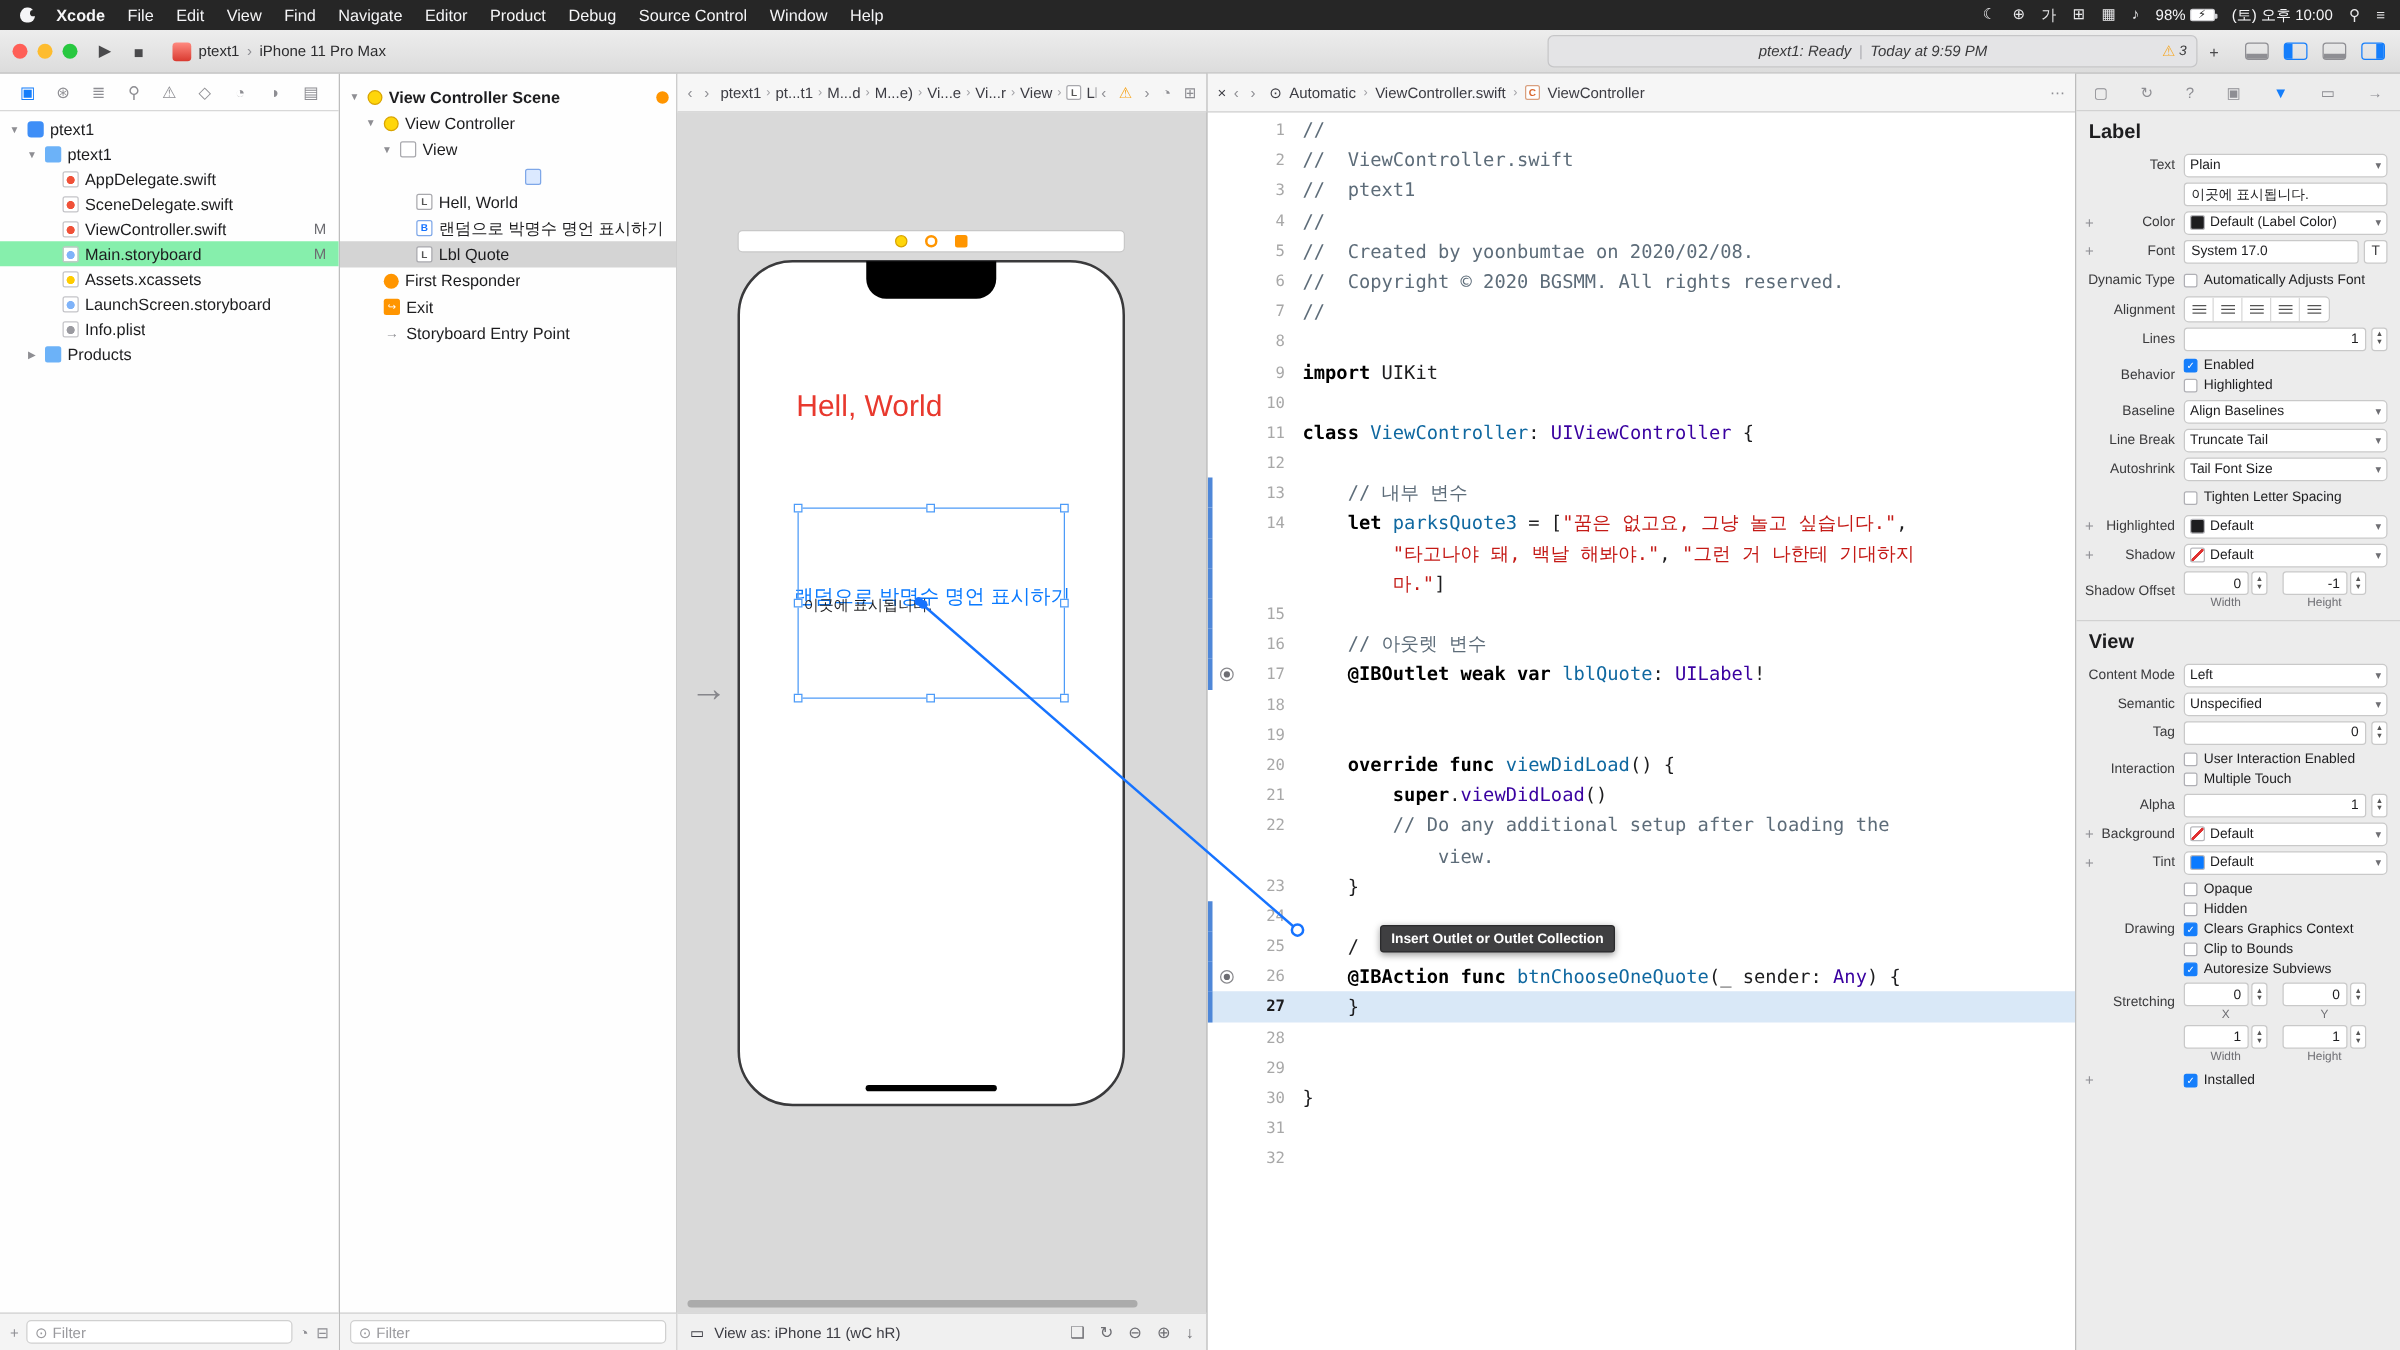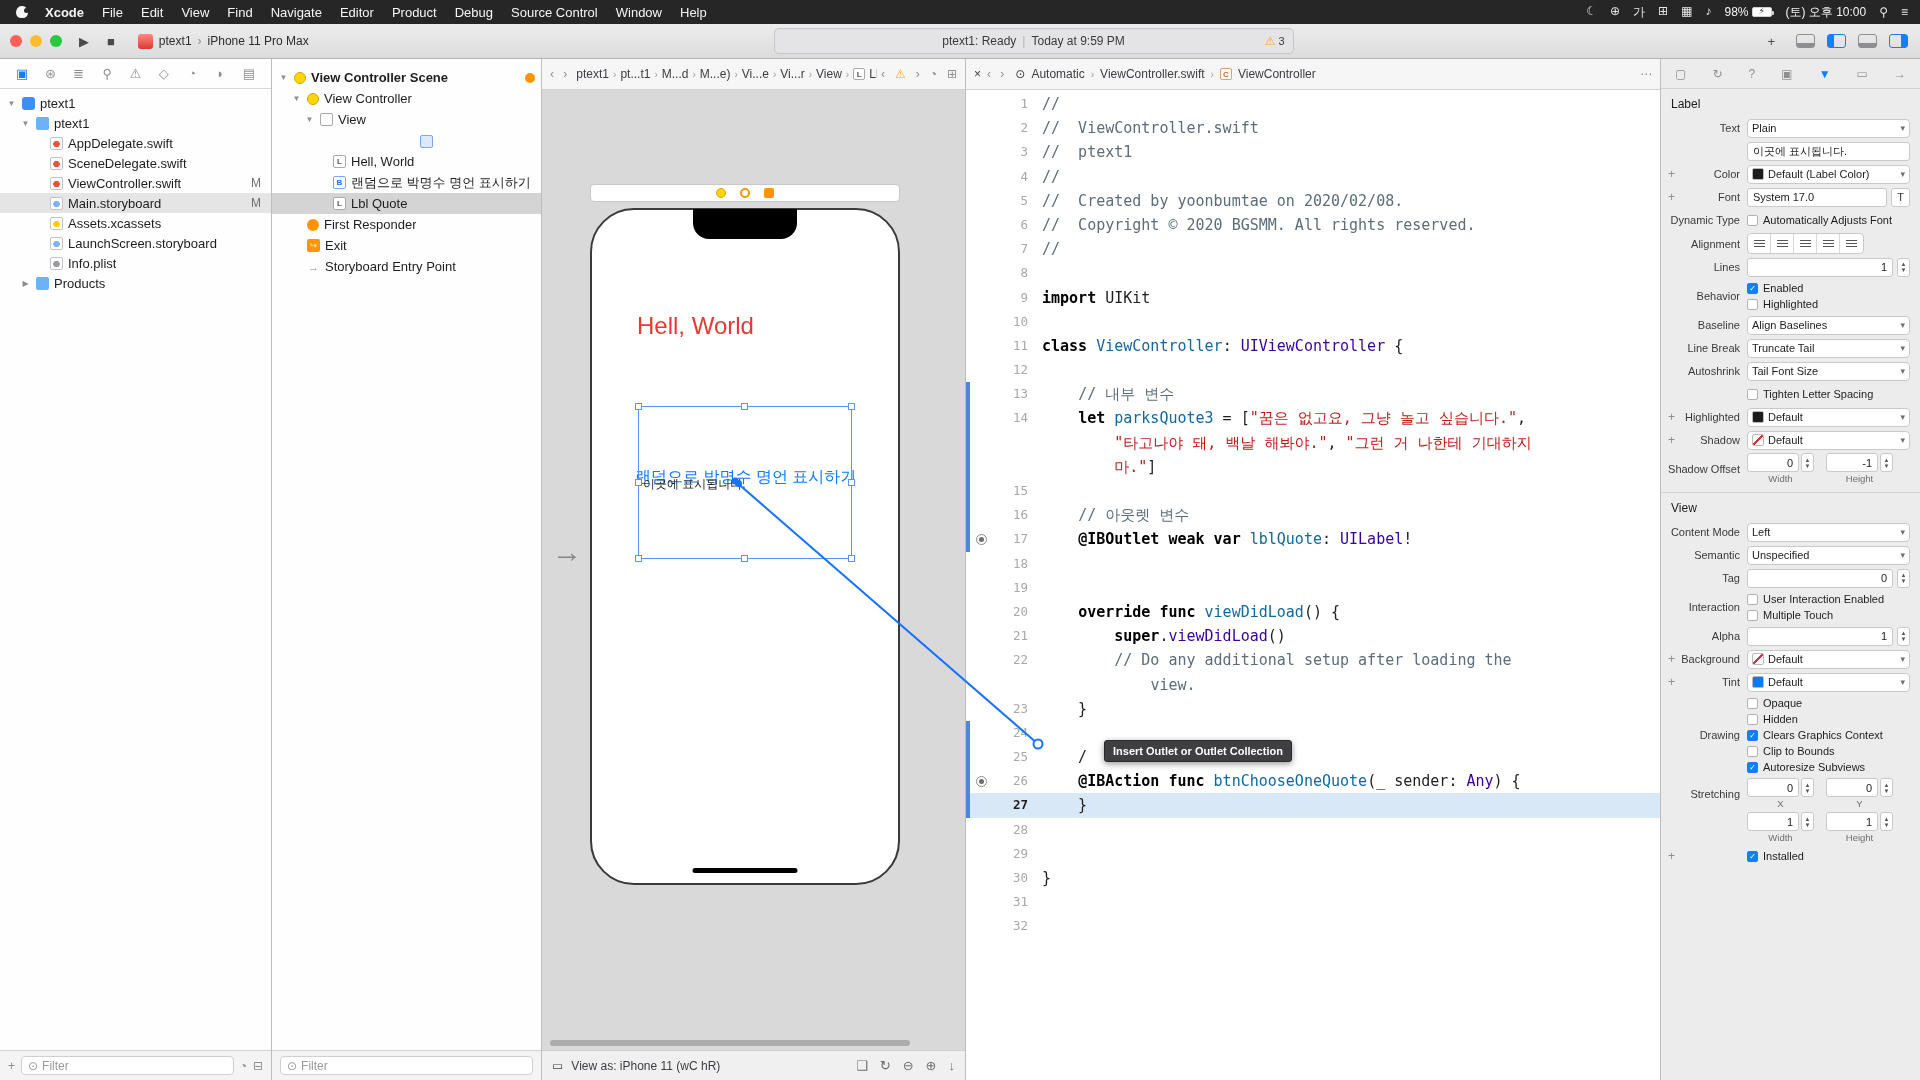"ptext1: Ready" .tb-center { font-style: none -> italic; justify-content: center -> flex-end }
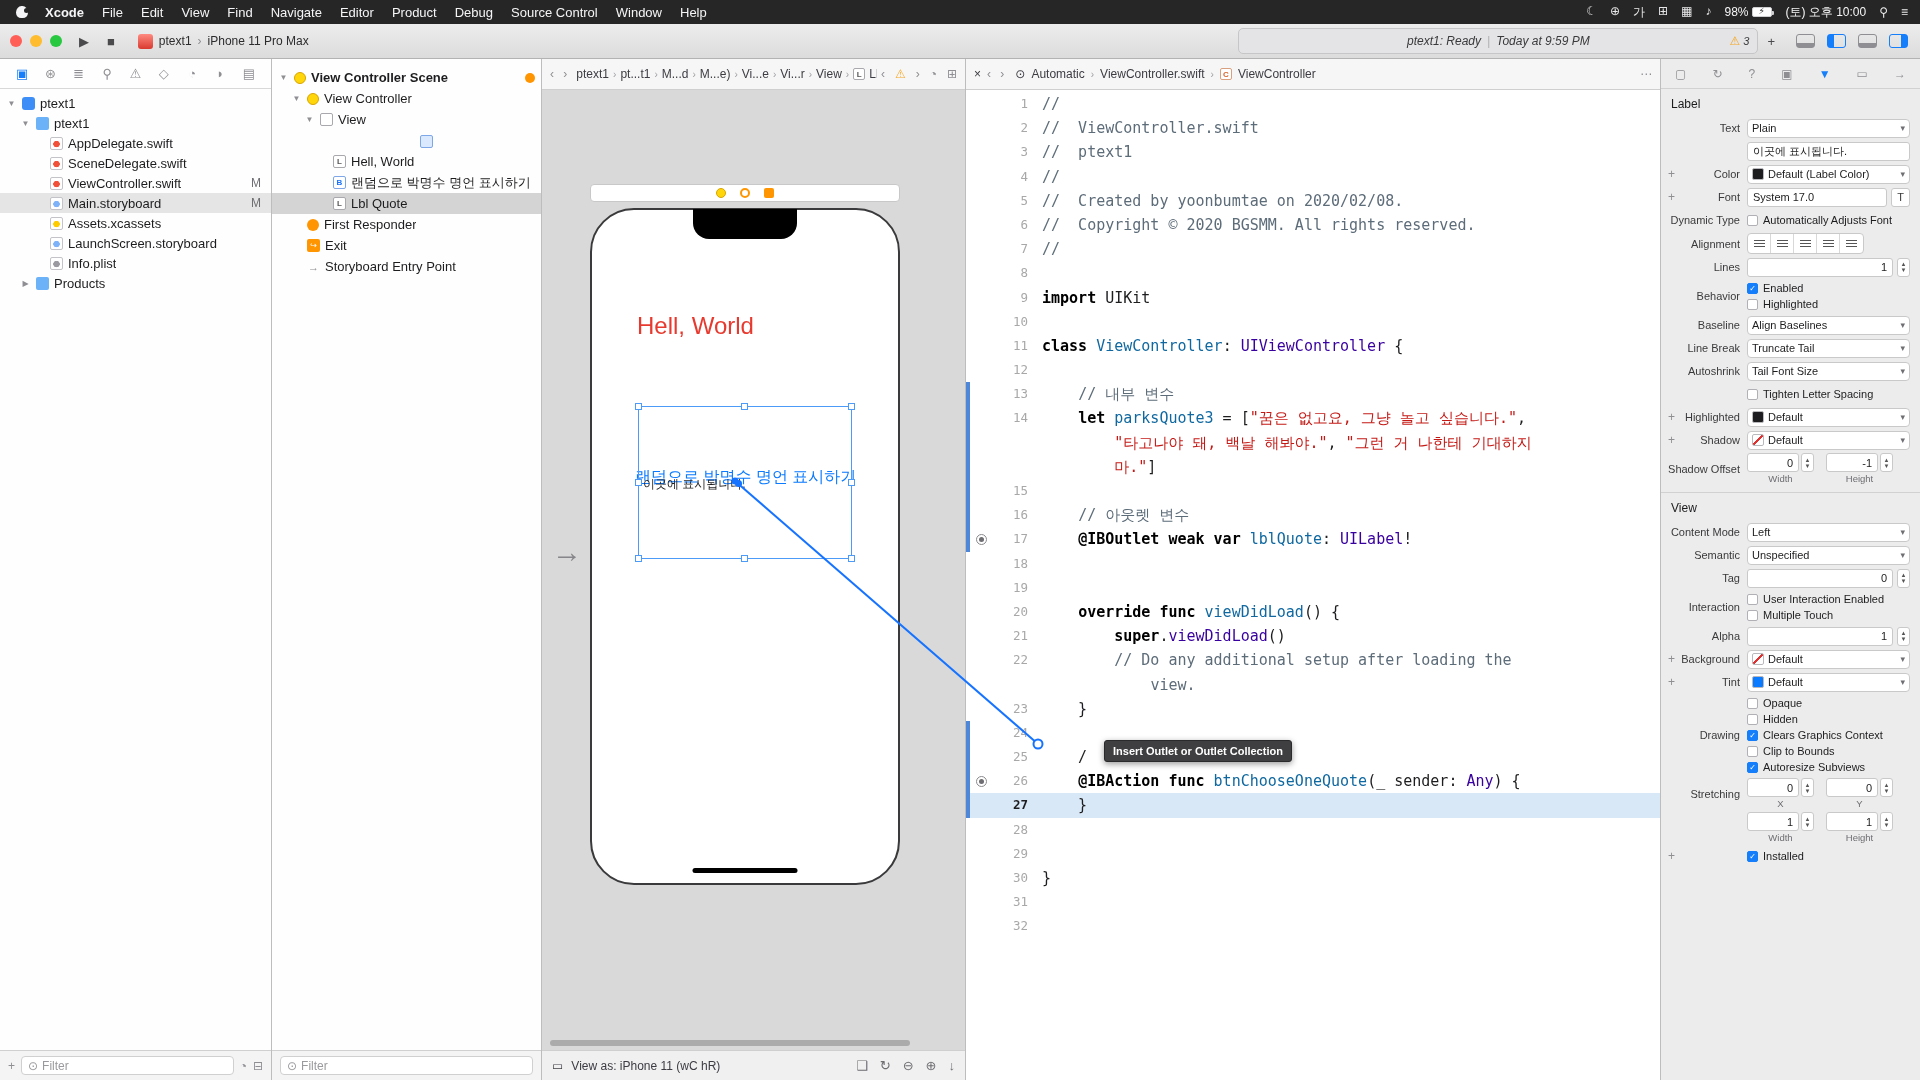"Label" .insp-sec-title { font-size: 12px -> 16px; font-weight: normal -> bold }
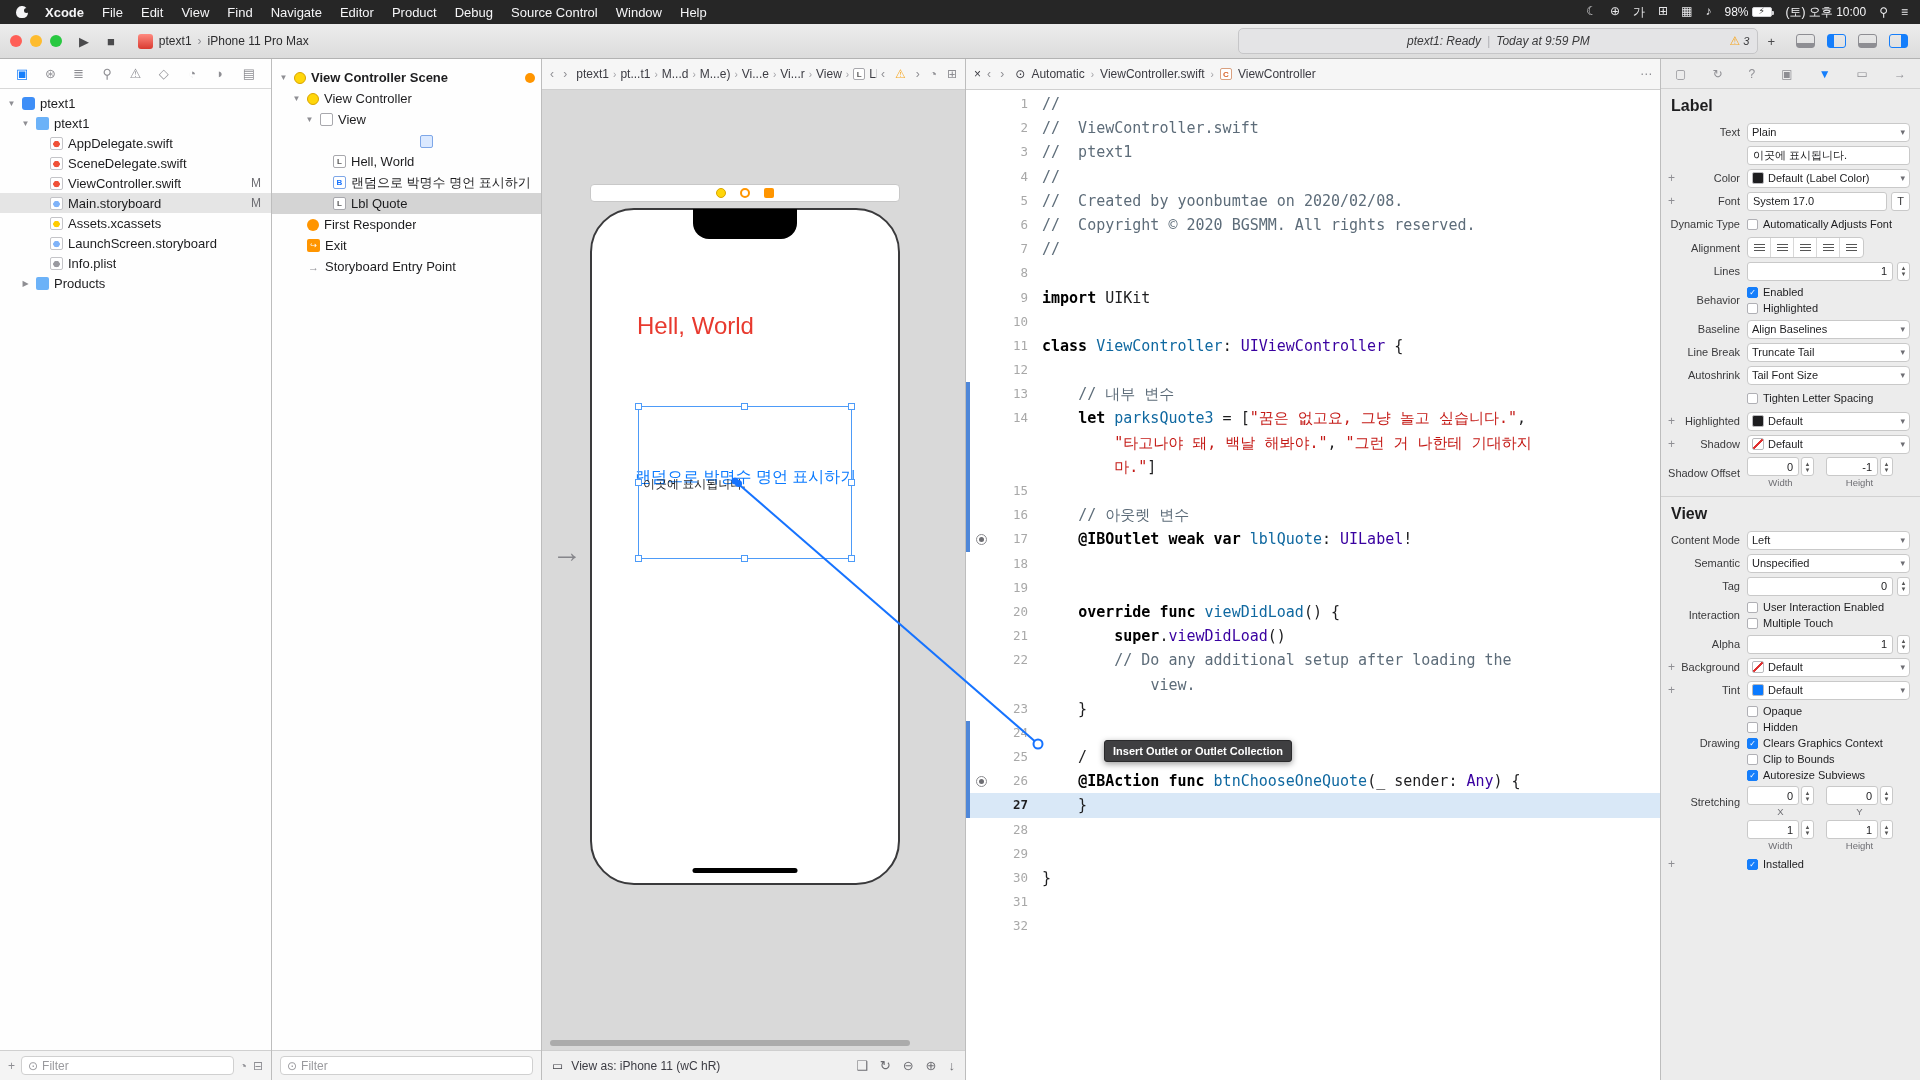"Main.storyboard" .tree-row.selected { background: #e5e5e5 -> #86efac }
